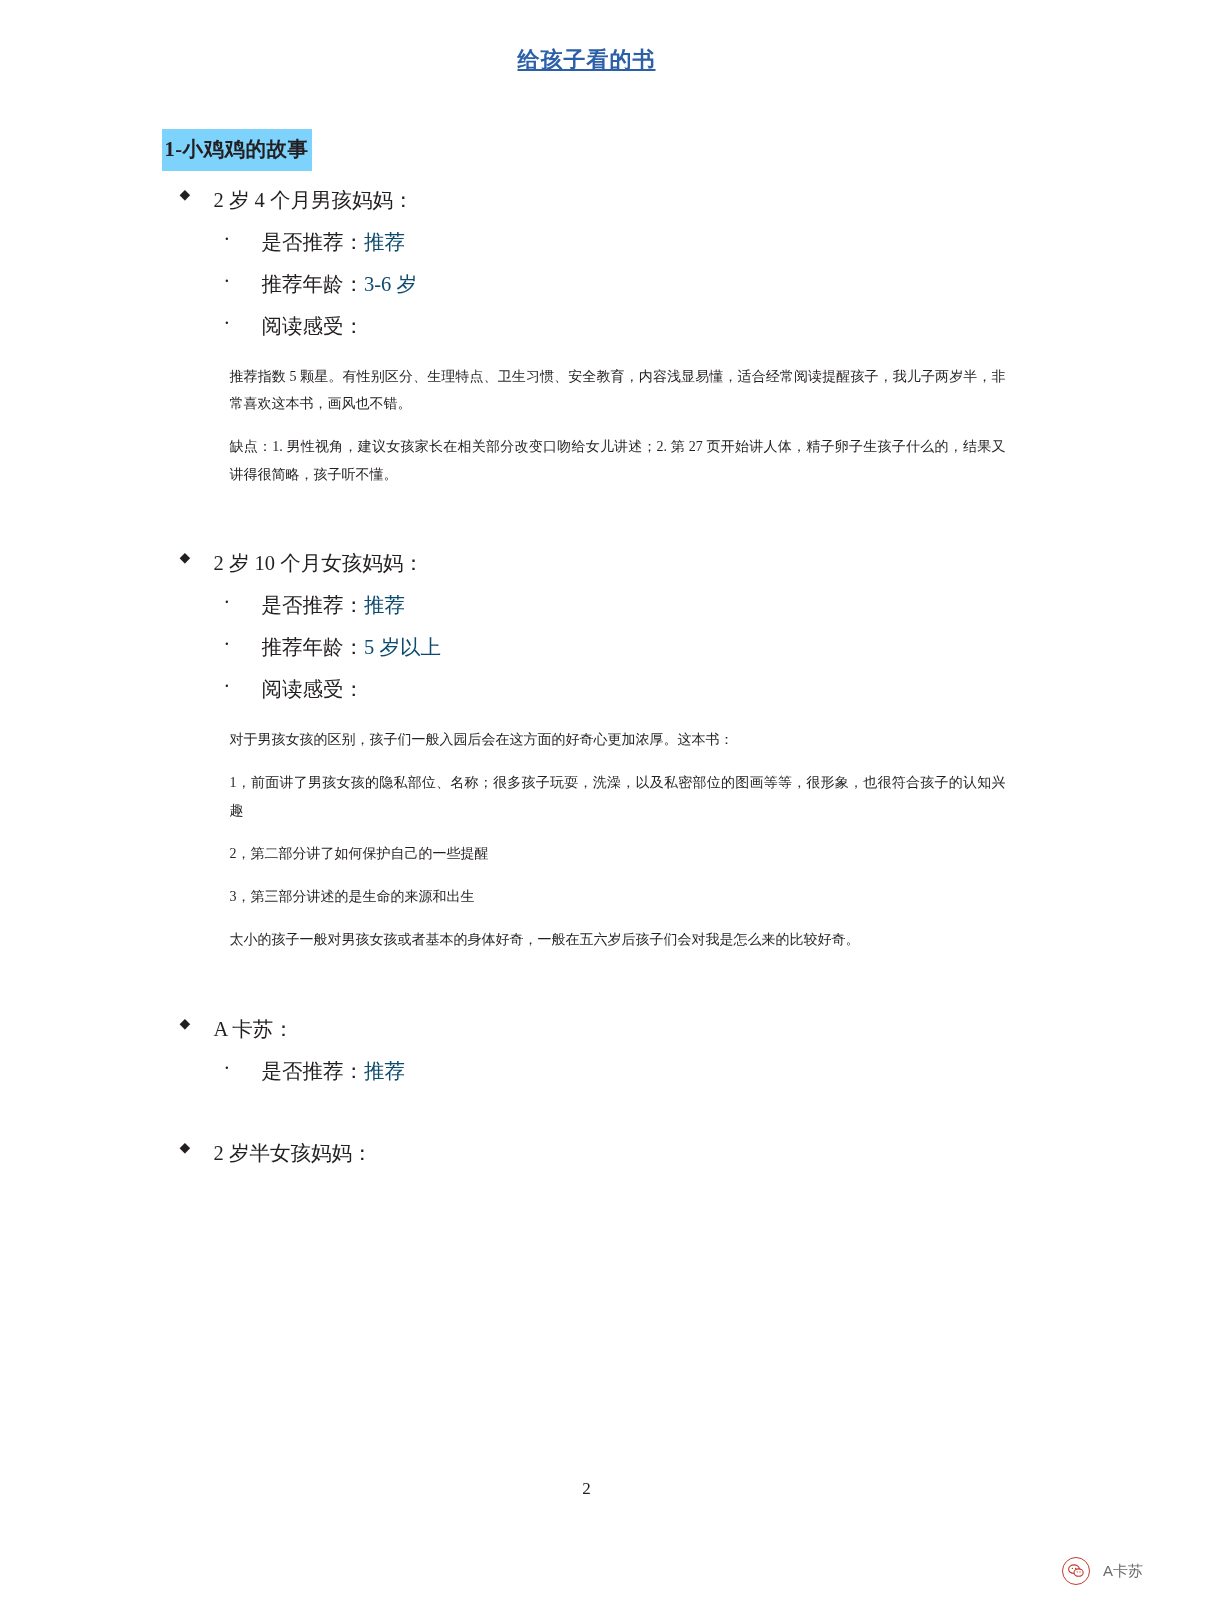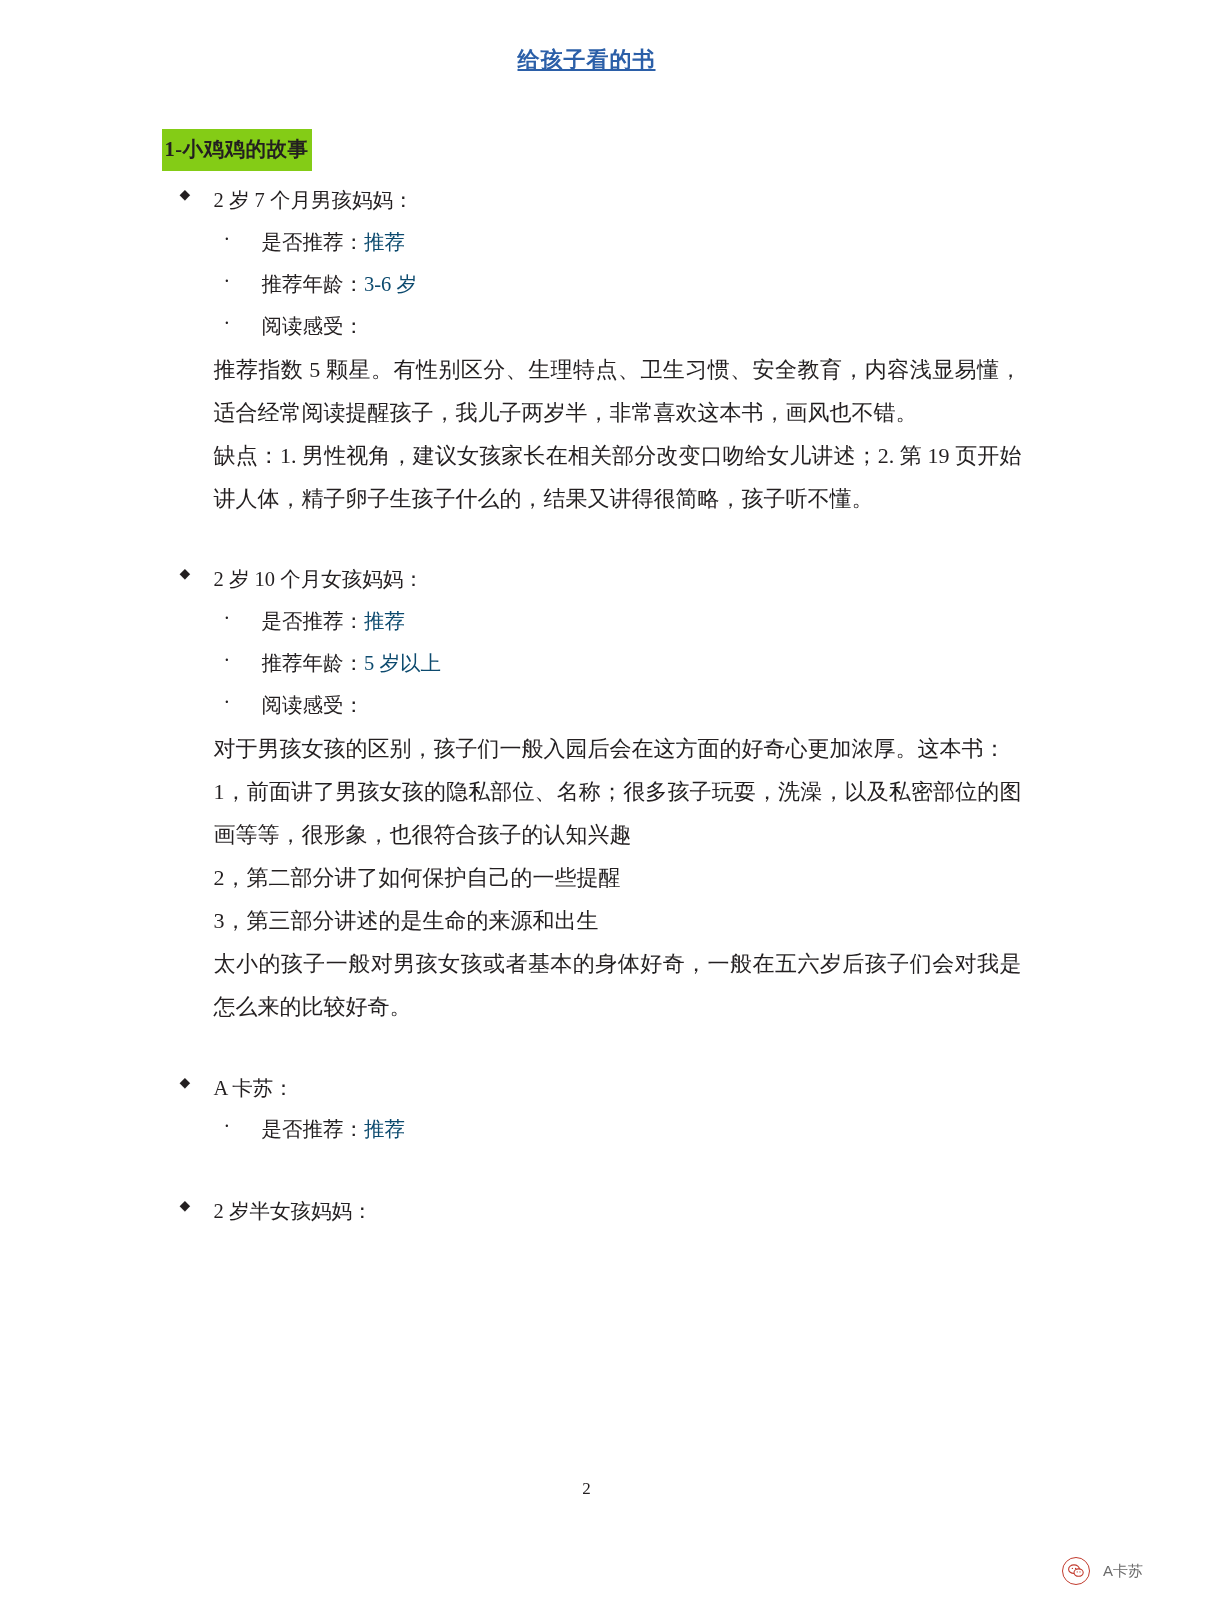"1-小鸡鸡的故事" .section-heading { background: #84cc16 -> #7dd3fc }
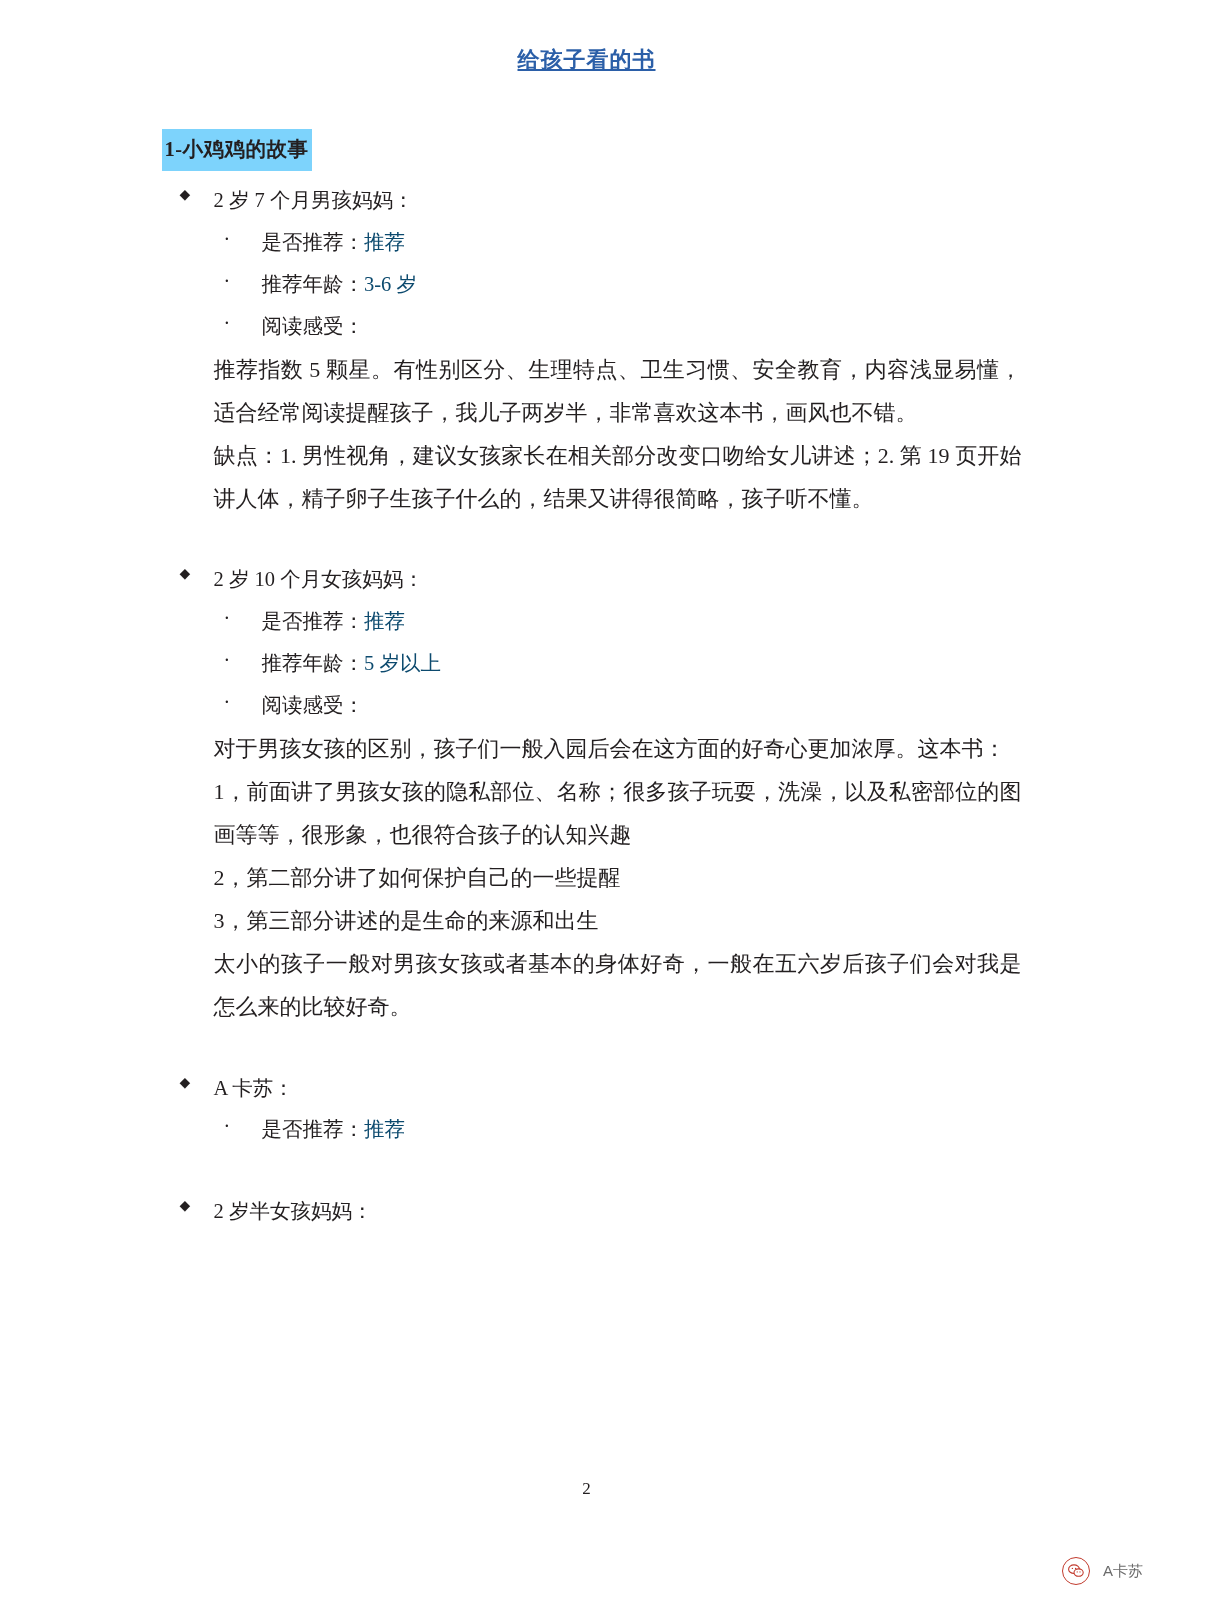"2 岁 7 个月男孩妈妈：" span { text: 7 -> 4 }
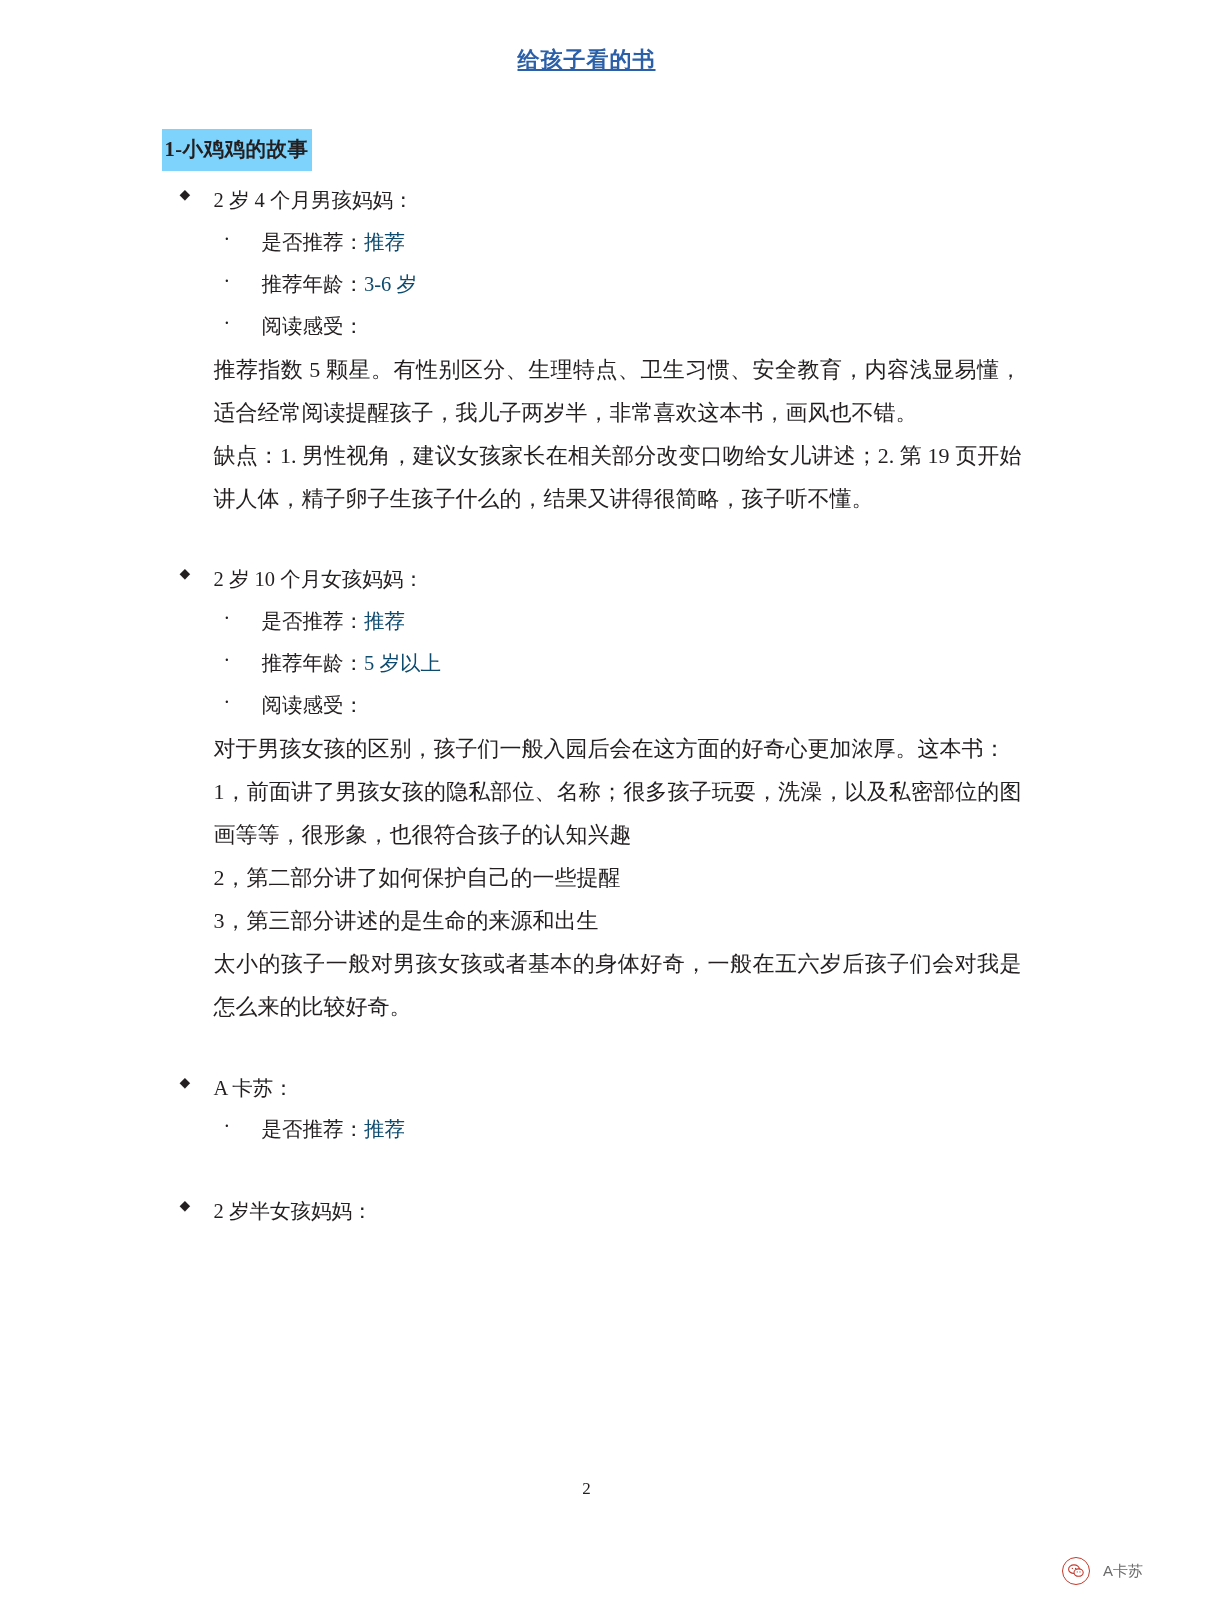"推荐指数 5" .para { font-size: 22px -> 14px; margin: 0 -> 16px }
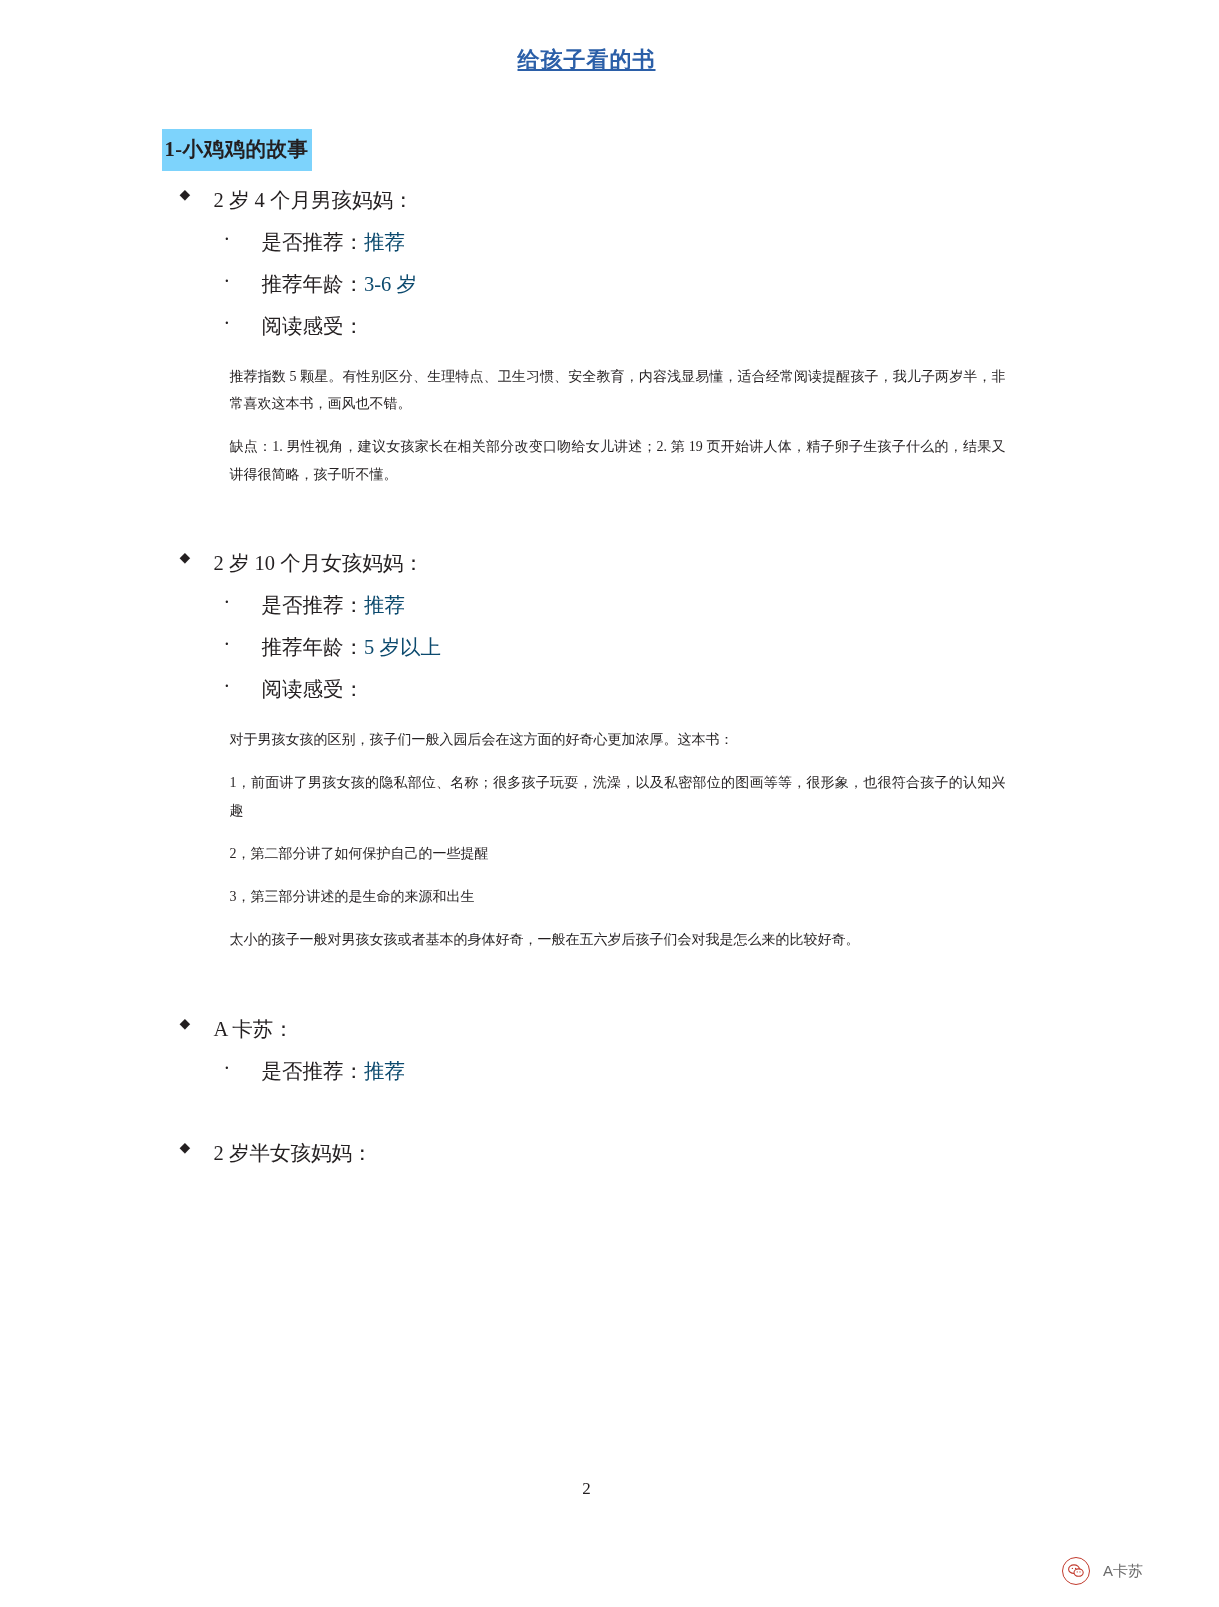"缺点：1. 男性视角，建议女孩家长在相关部分改变口吻给女儿讲述；2. 第 19" p.para { text: 19 -> 27 }
